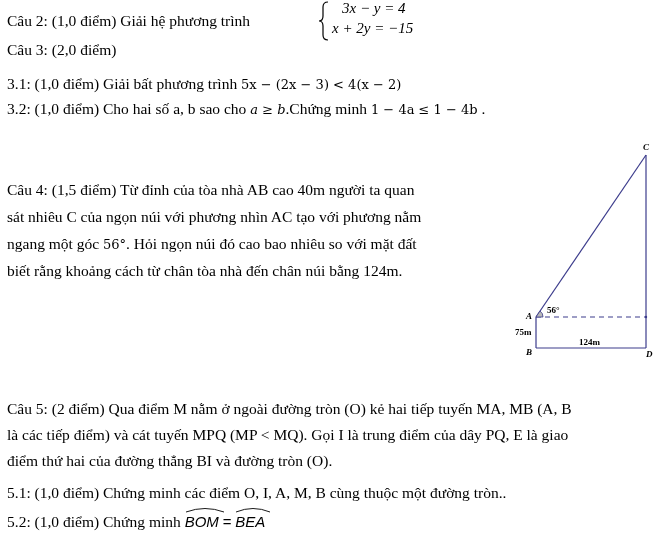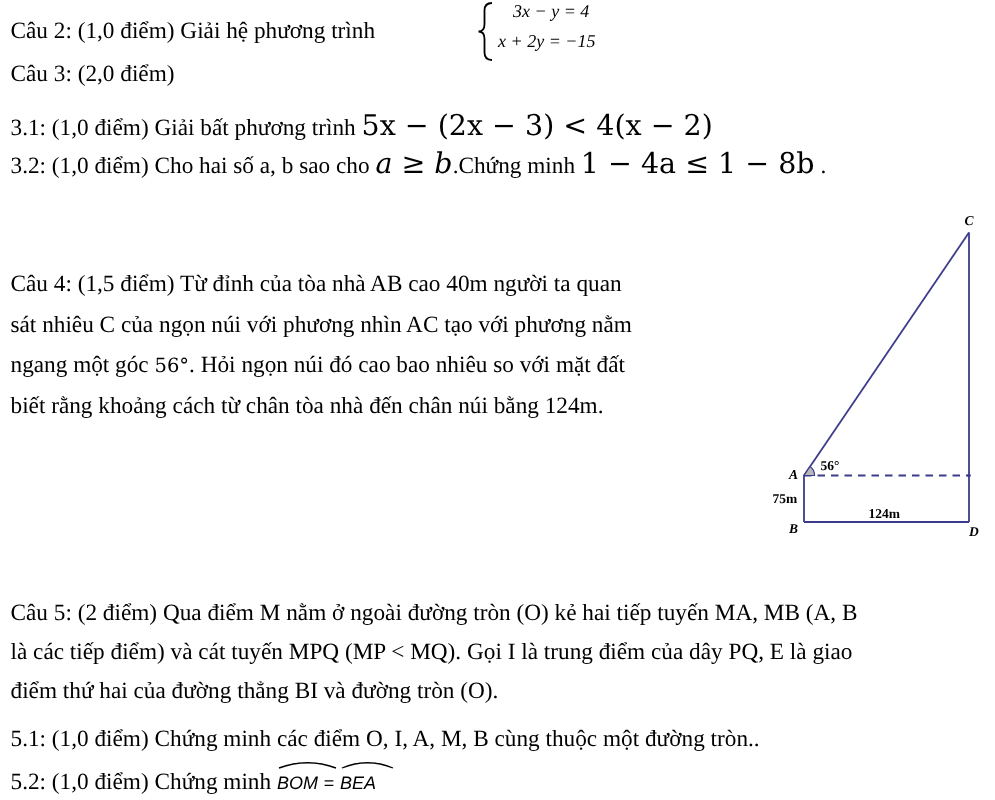"3x − y = 4" .sys .eq { font-size: 12px -> 15px }
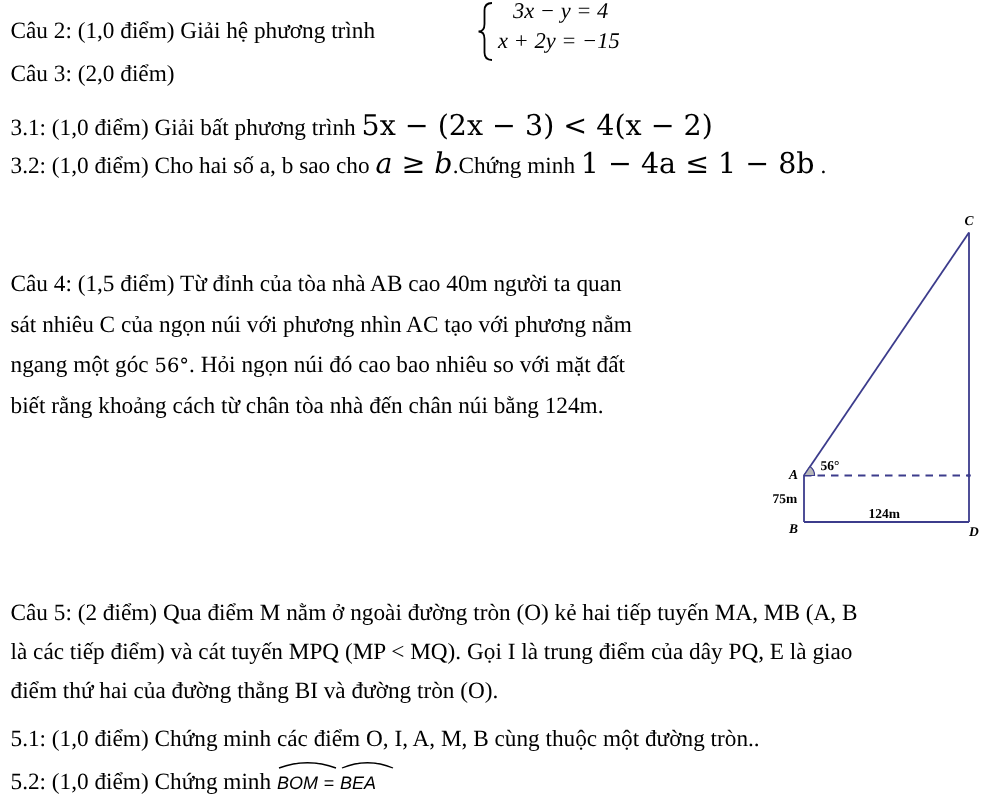"5x − (2x − 3)" .math { font-size: 19px -> 13px }
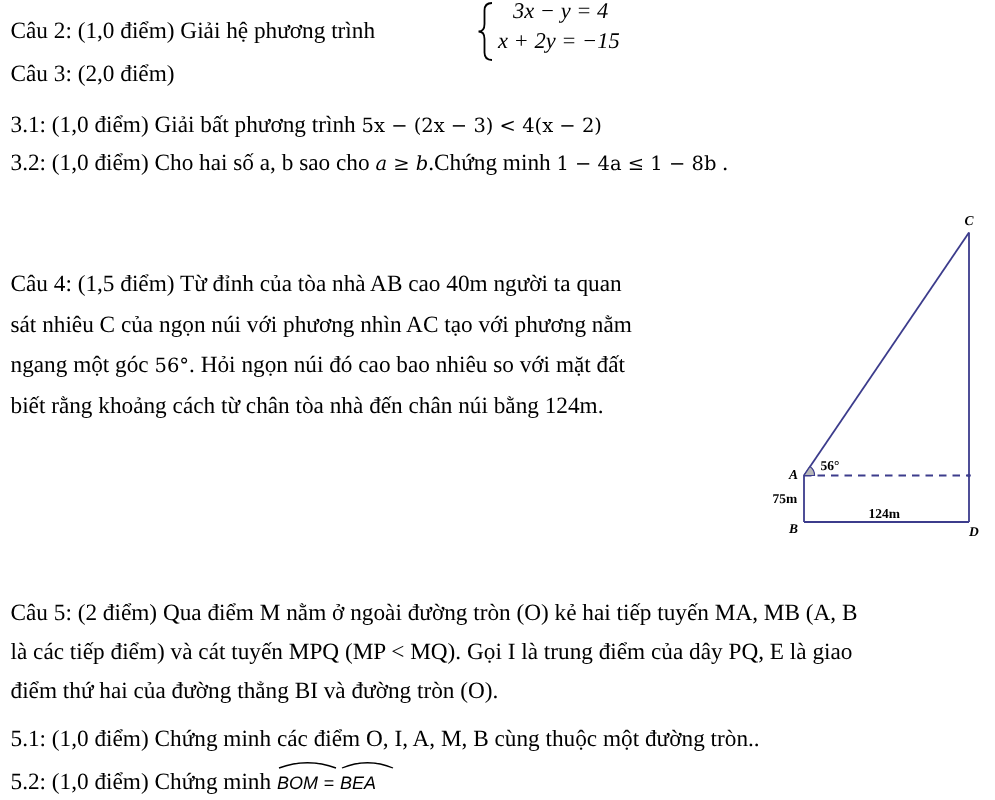"1 − 4a ≤ 1" span.math { text: 8b -> 4b }
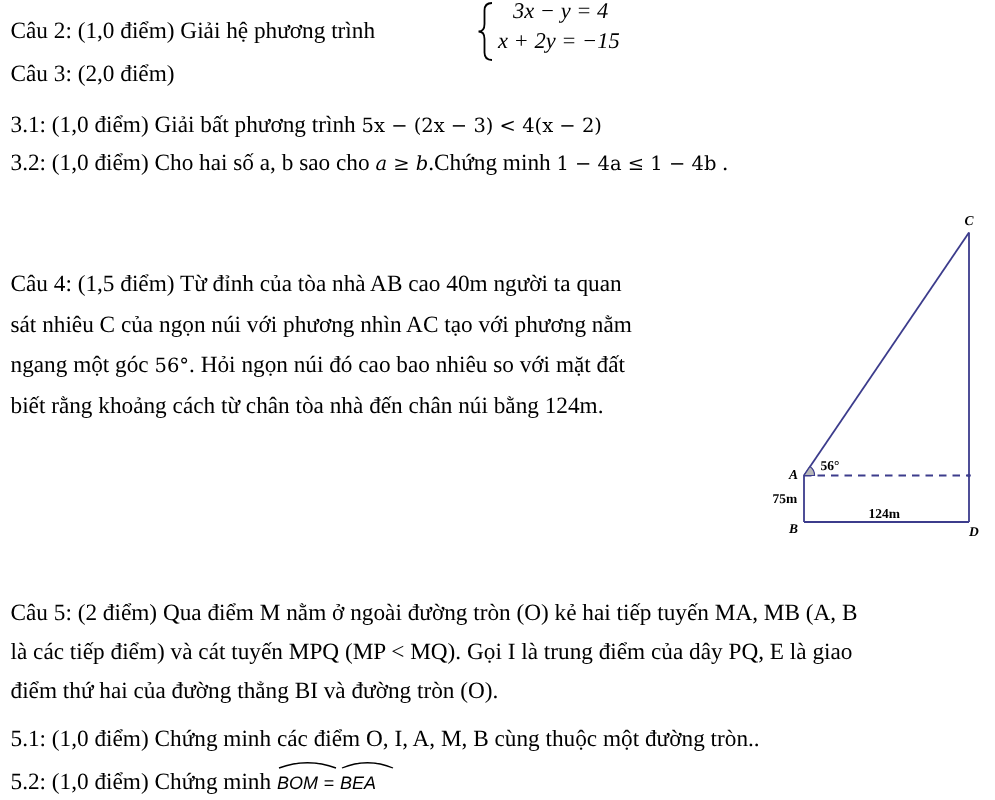"BOM" .hat { font-size: 12px -> 15px }
